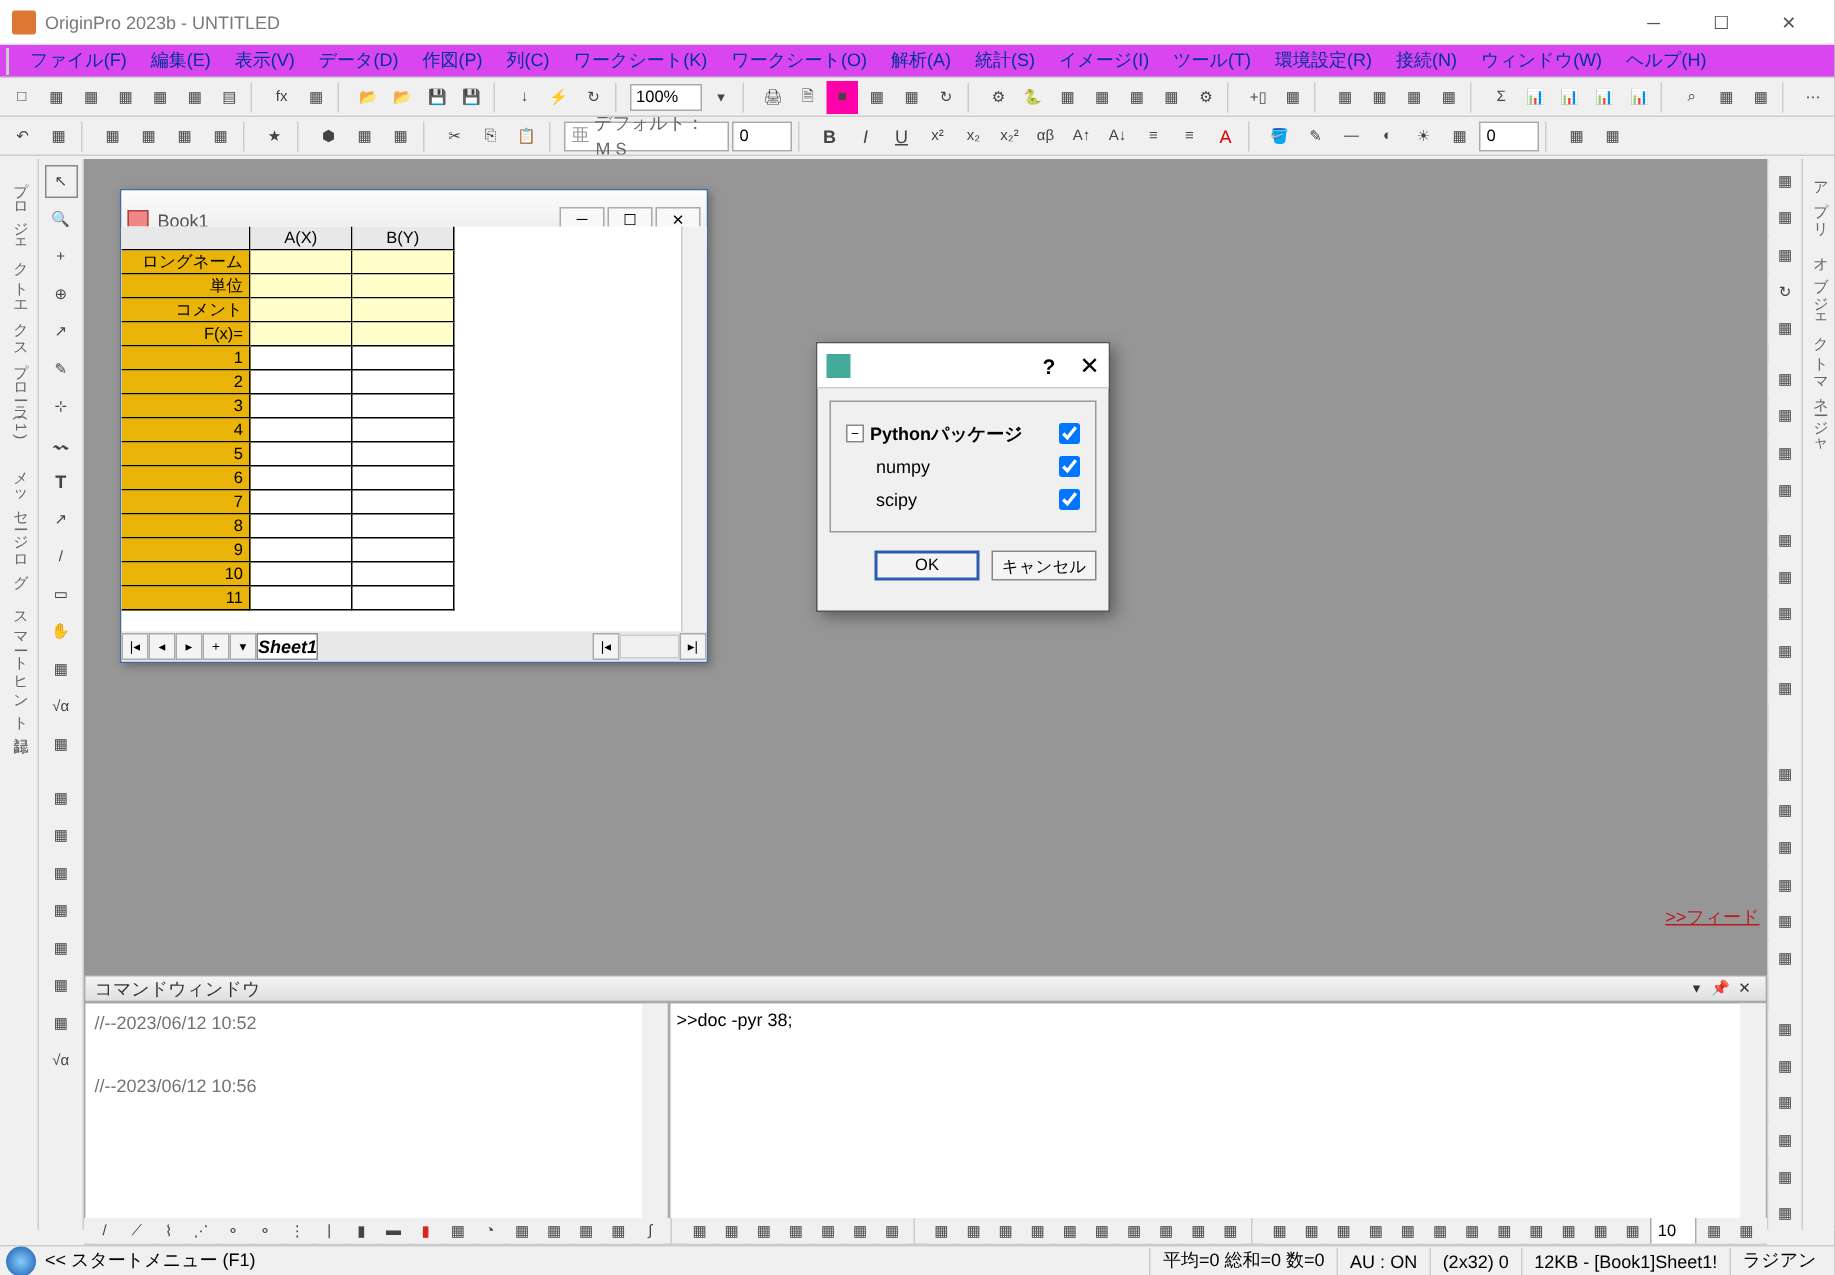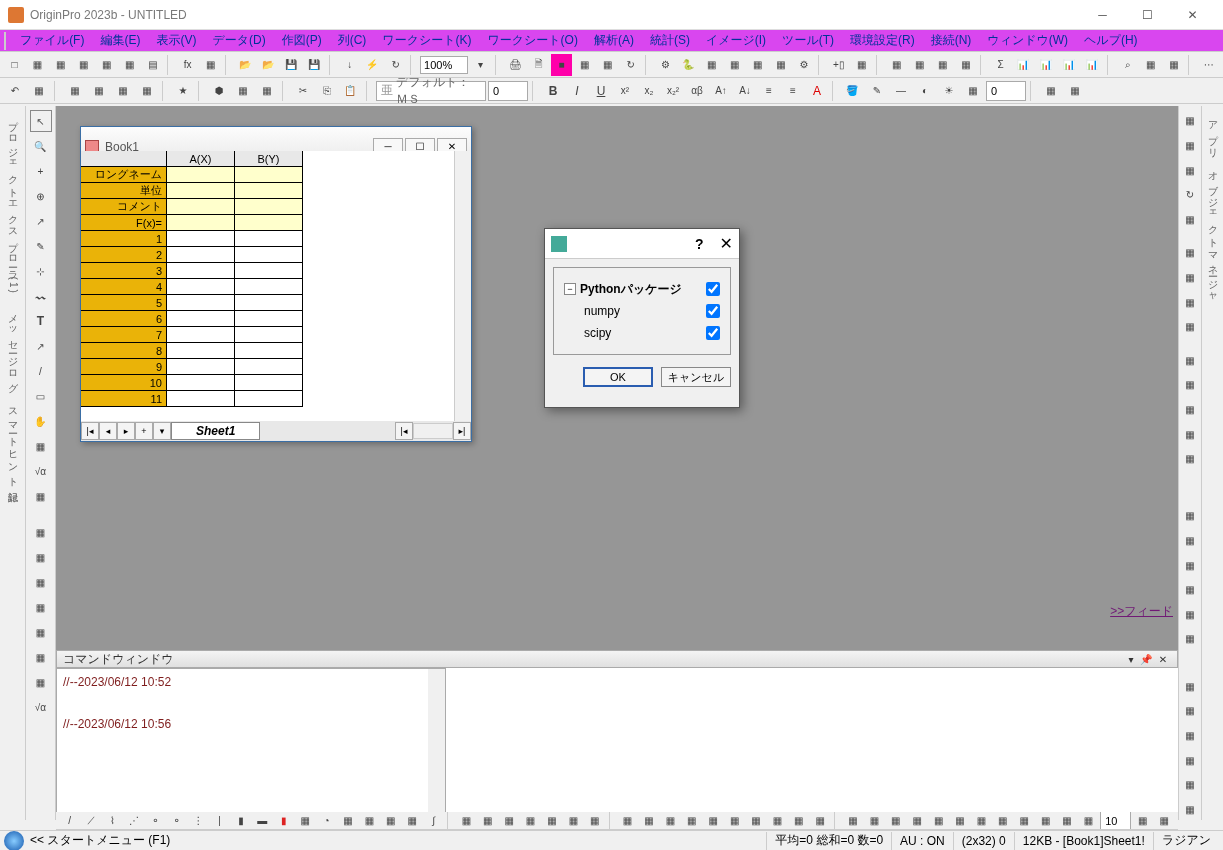"Sheet1" .sheet-tabs .tab { padding: 1px 24px -> 1px 0 }
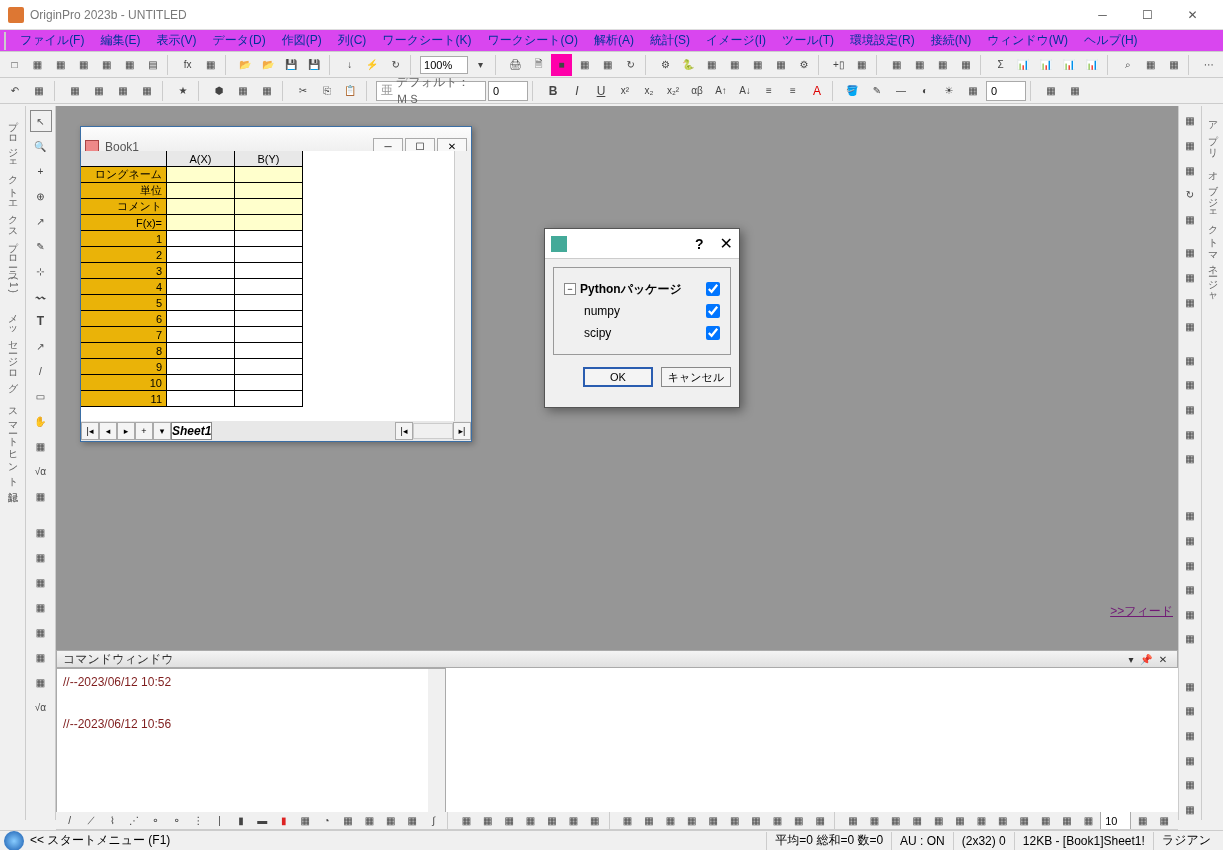">>フィード" .feed-link { color: #701a75 -> #b91c1c }
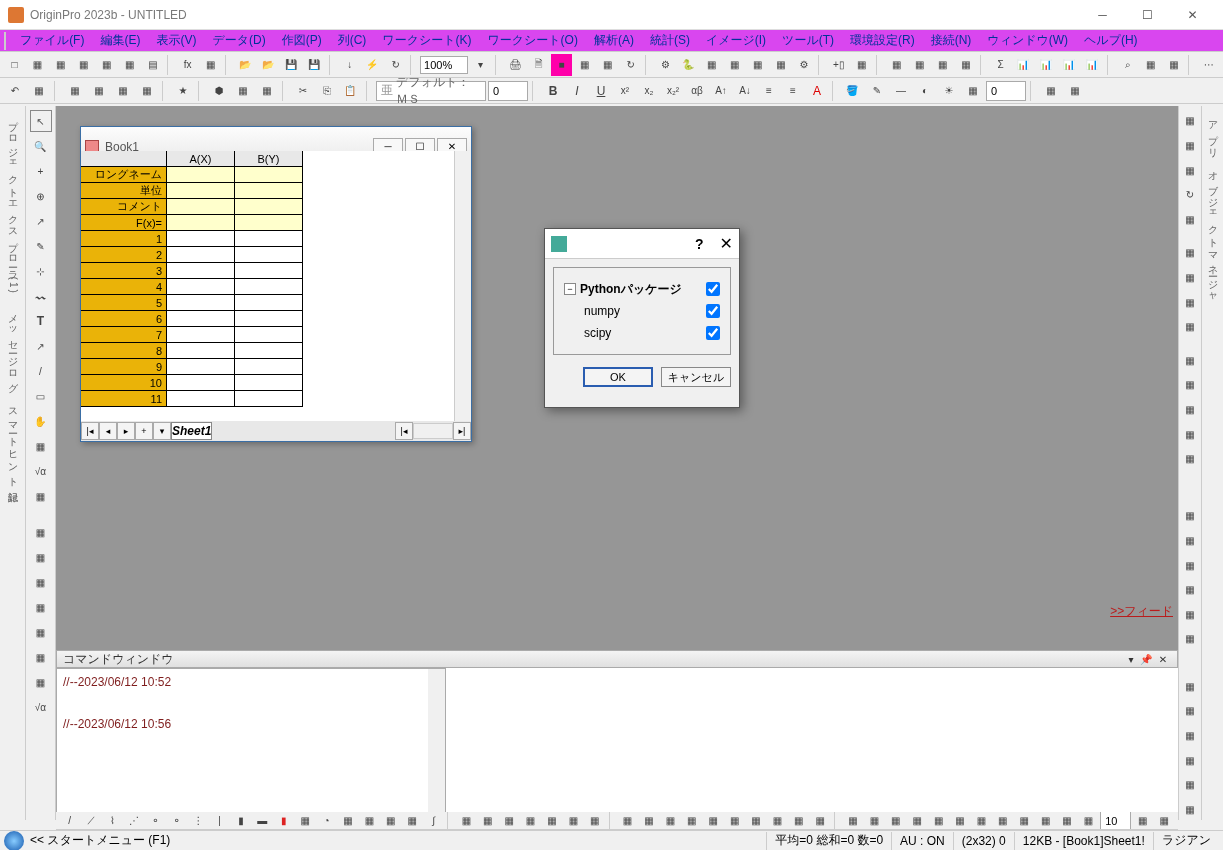"//--2023/06/12 10:52" .cmd-left { color: #7f1d1d -> #737373 }
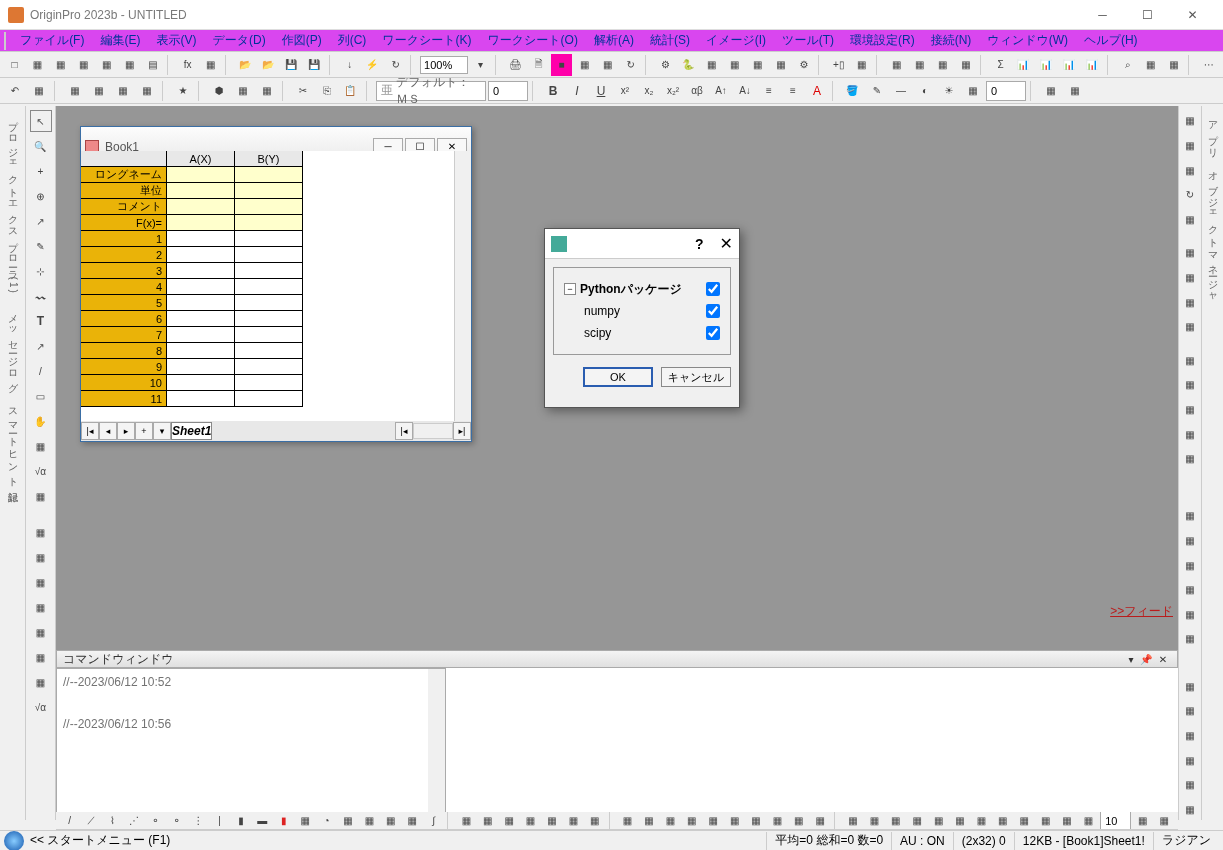">>doc -pyr 38;" div.cmd-right { html: none -> <div> <div>&gt;&gt;doc -pyr 38;</div> <div></div> </div> }
